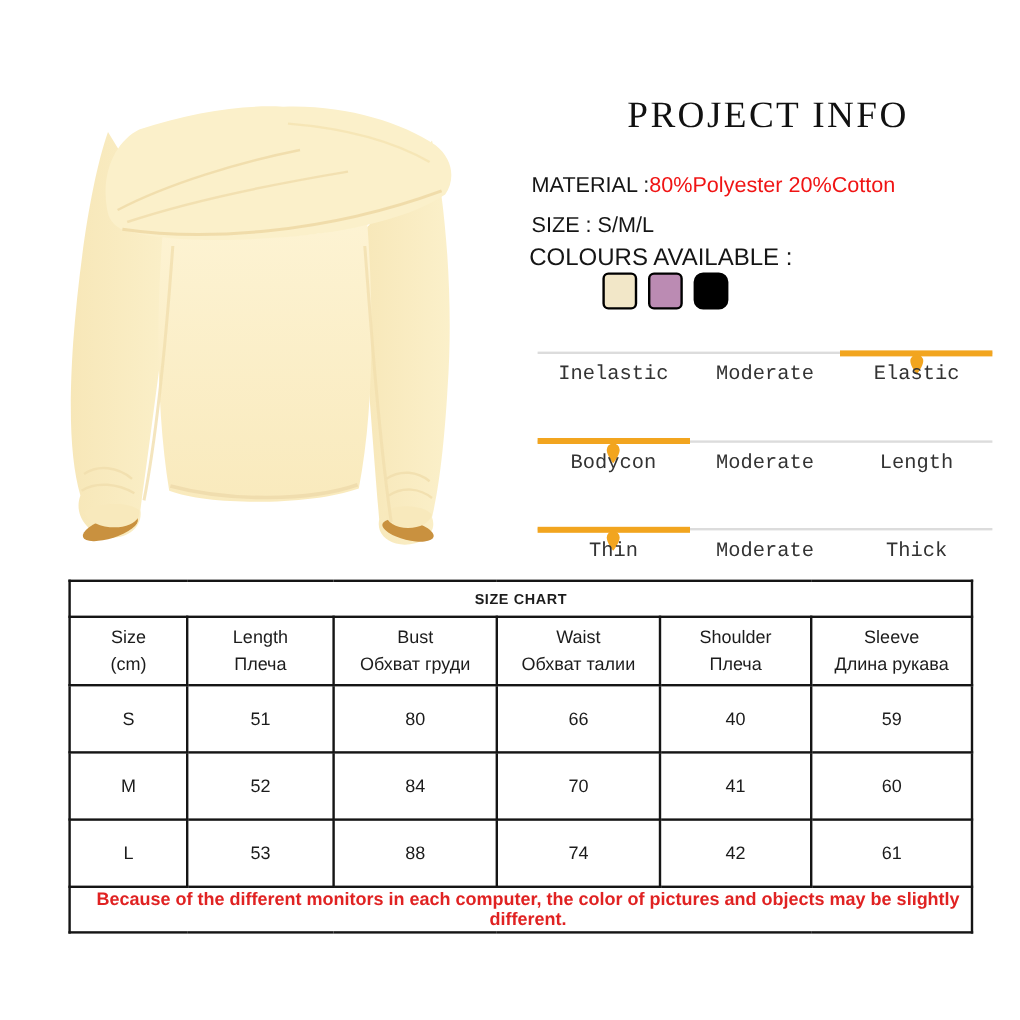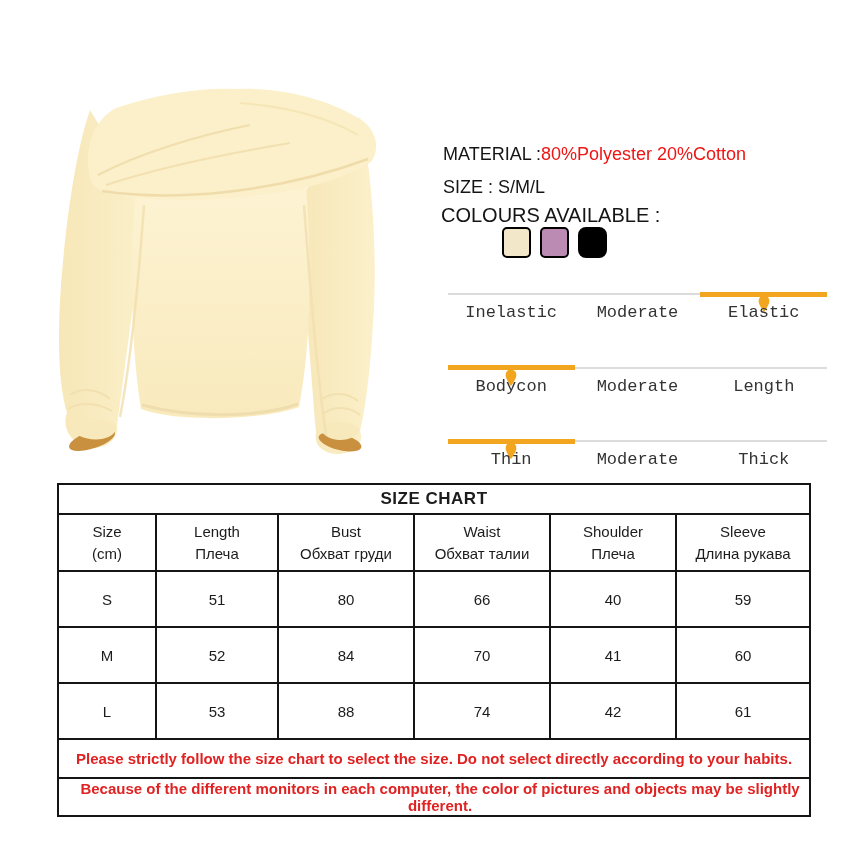"PROJECT INFO" div.info-title { html: none -> <div>PROJECT INFO</div> }
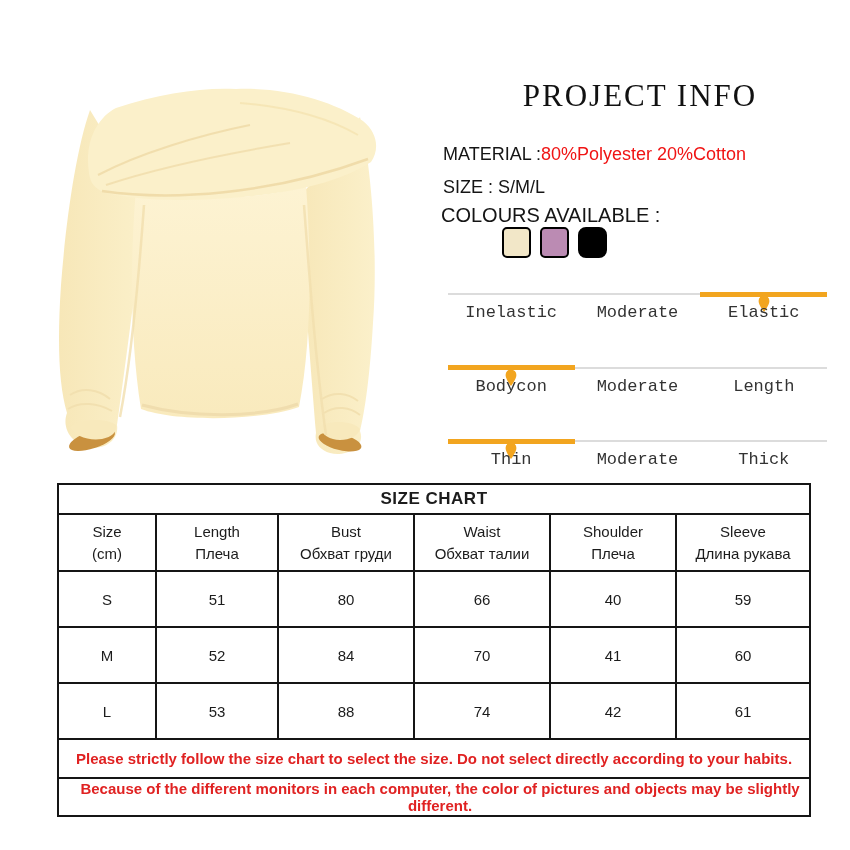"SIZE CHART" .title-row td { font-size: 17px -> 12px }
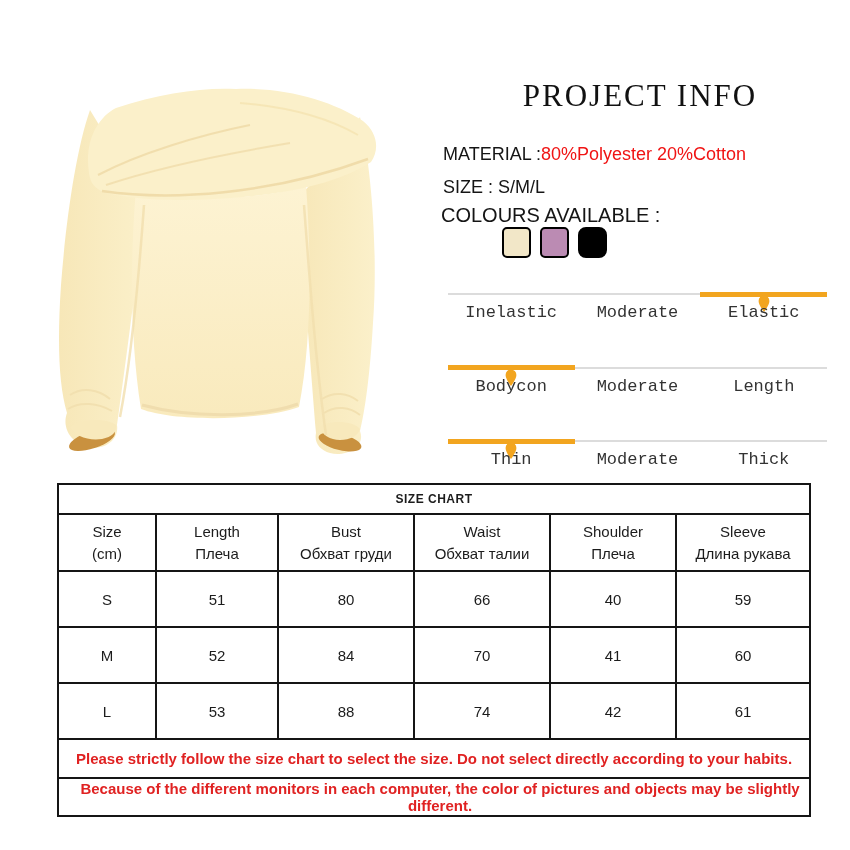"Please strictly follow the size" tr.note-row { html: <tr> <td>Please strictly follow the size chart to select the size. Do not select directly according to your habits.</td> </tr> -> none }
